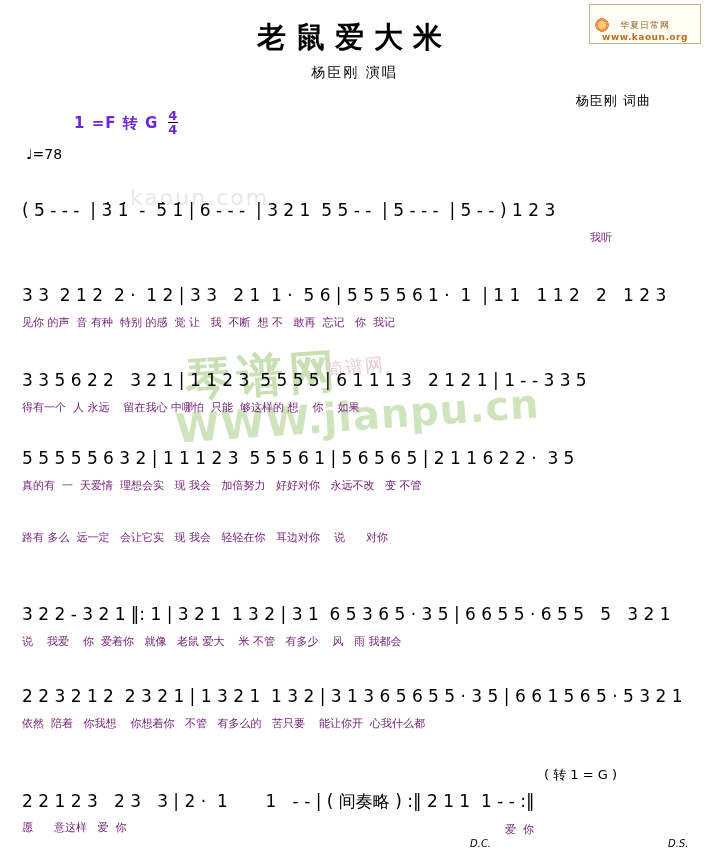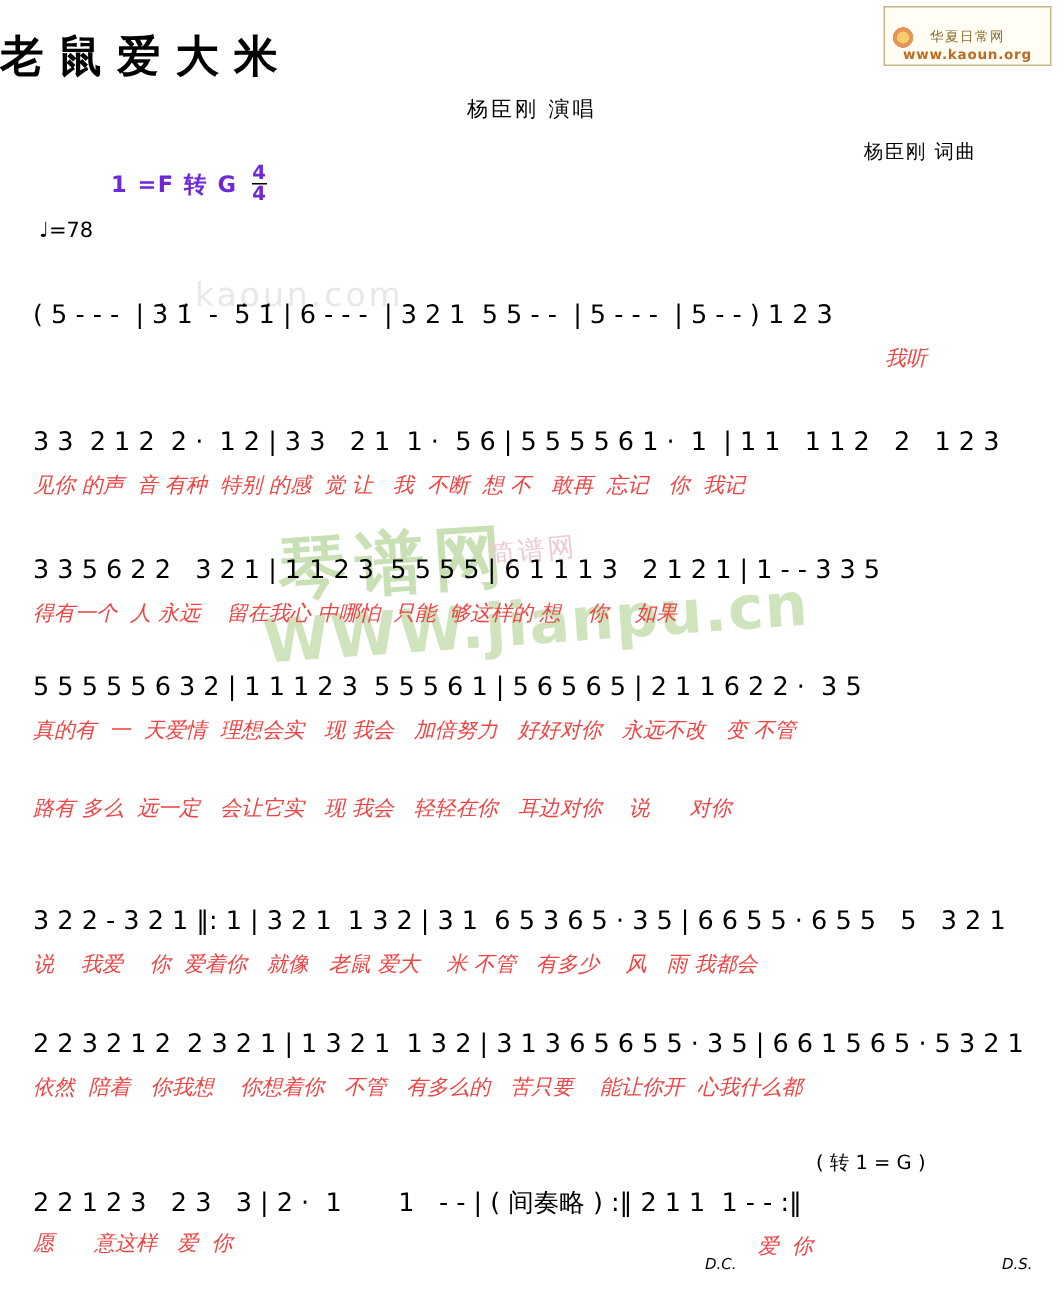"老鼠爱大米" .title { text-align: left -> center }
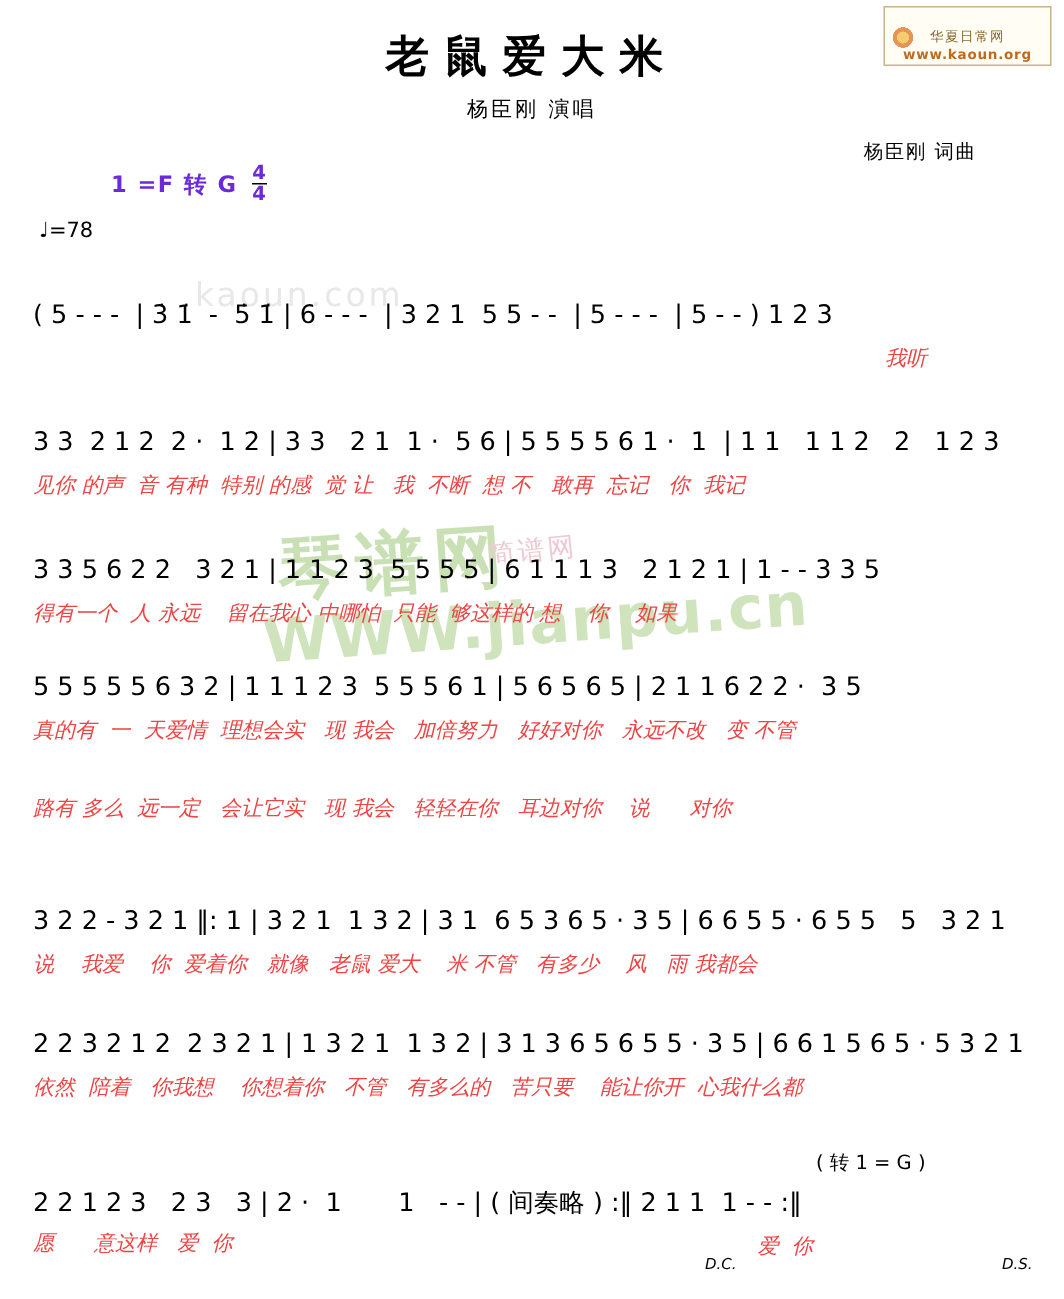"我听" .lyrics { color: #ef4444 -> #701a75; font-size: 14px -> 11px; font-style: italic -> none }
